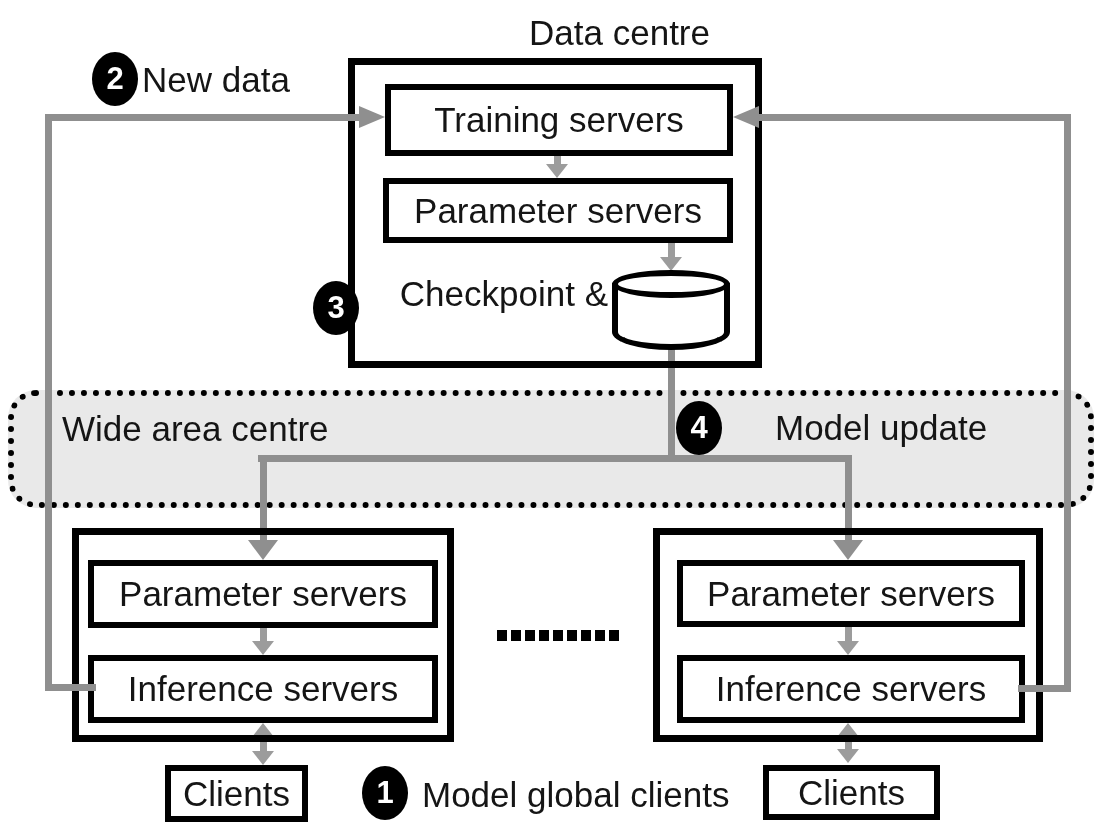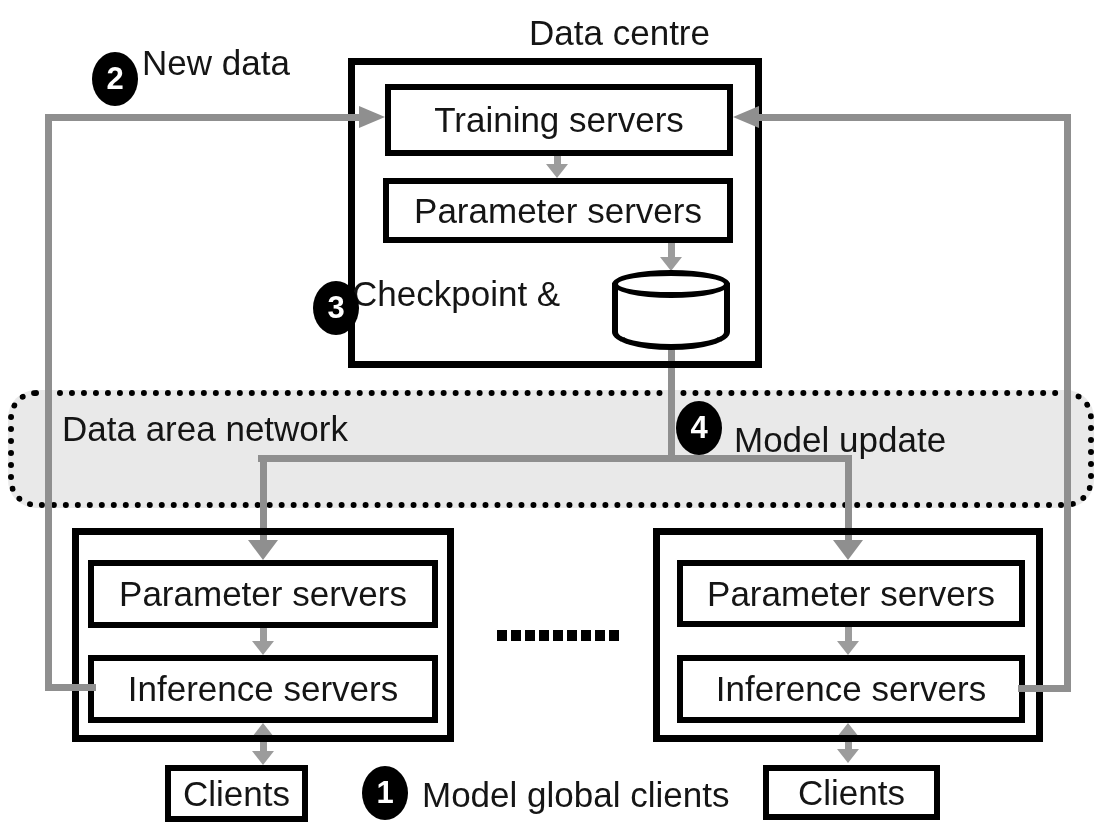"New data" div.lbl { top: 44px -> 61px }
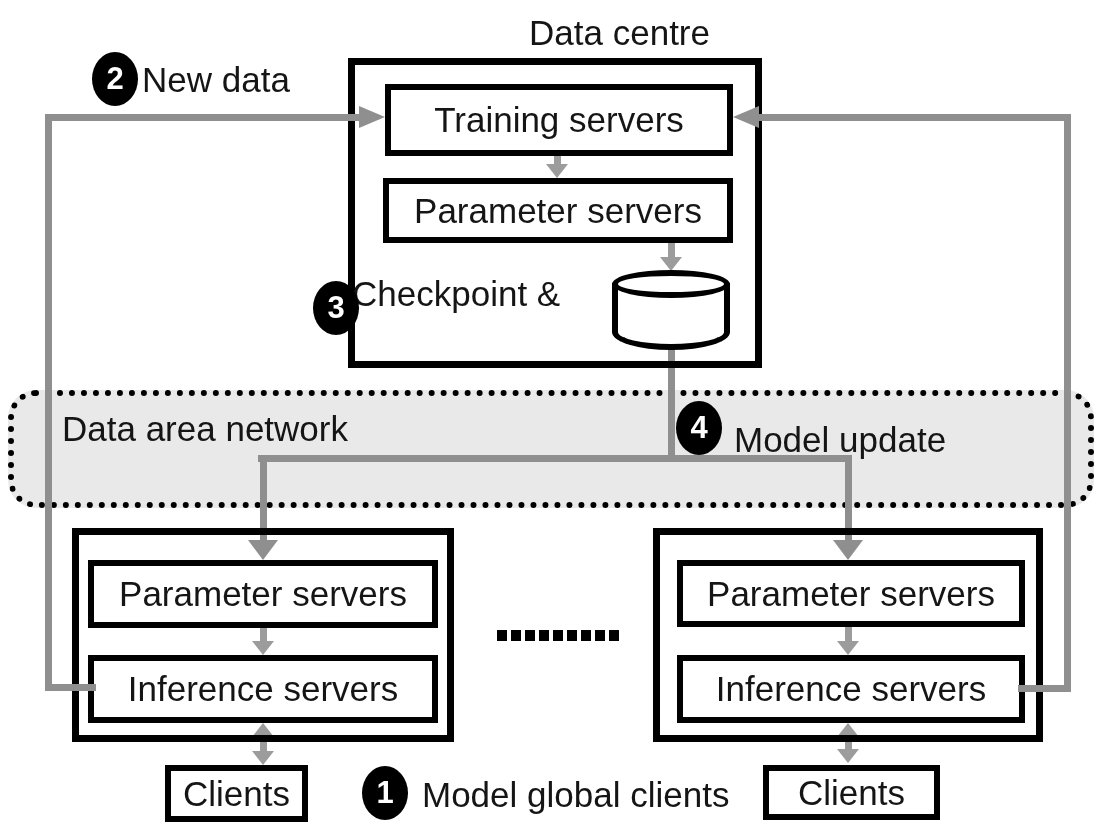"Checkpoint &" div.lbl { text-align: left -> right }
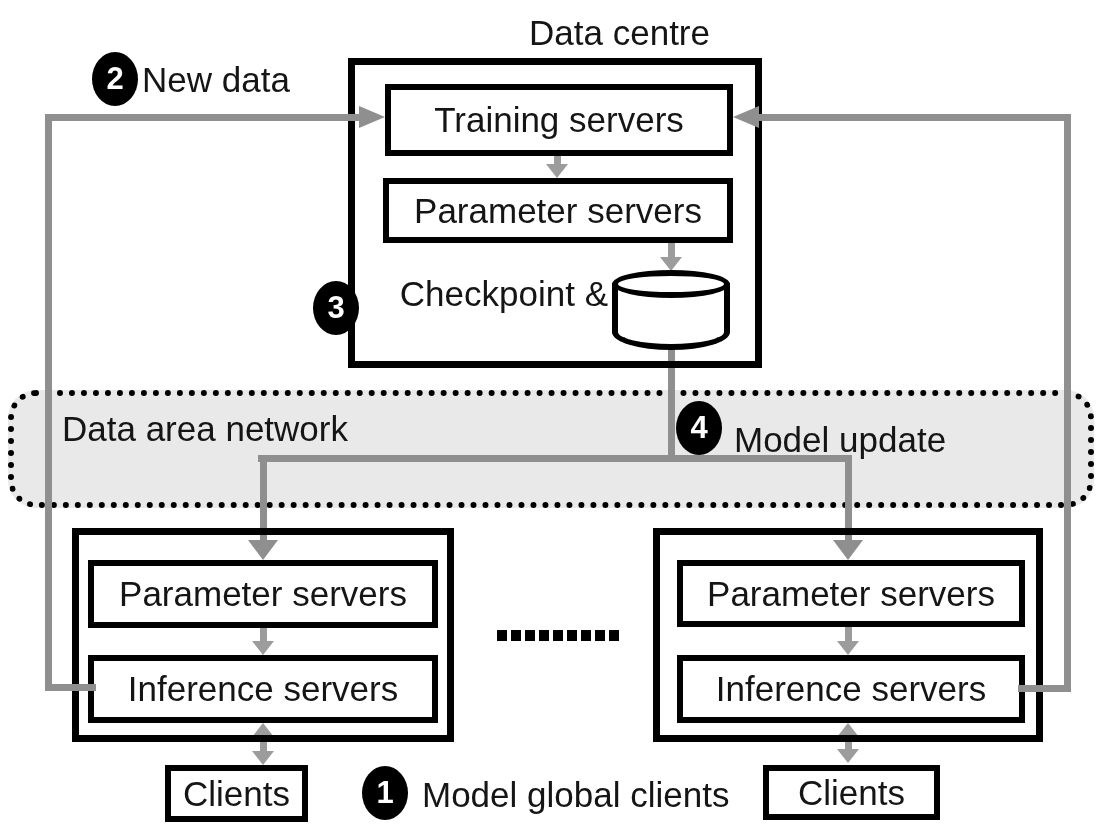"Data area network" div.lbl { text: Data area network -> Wide area centre }
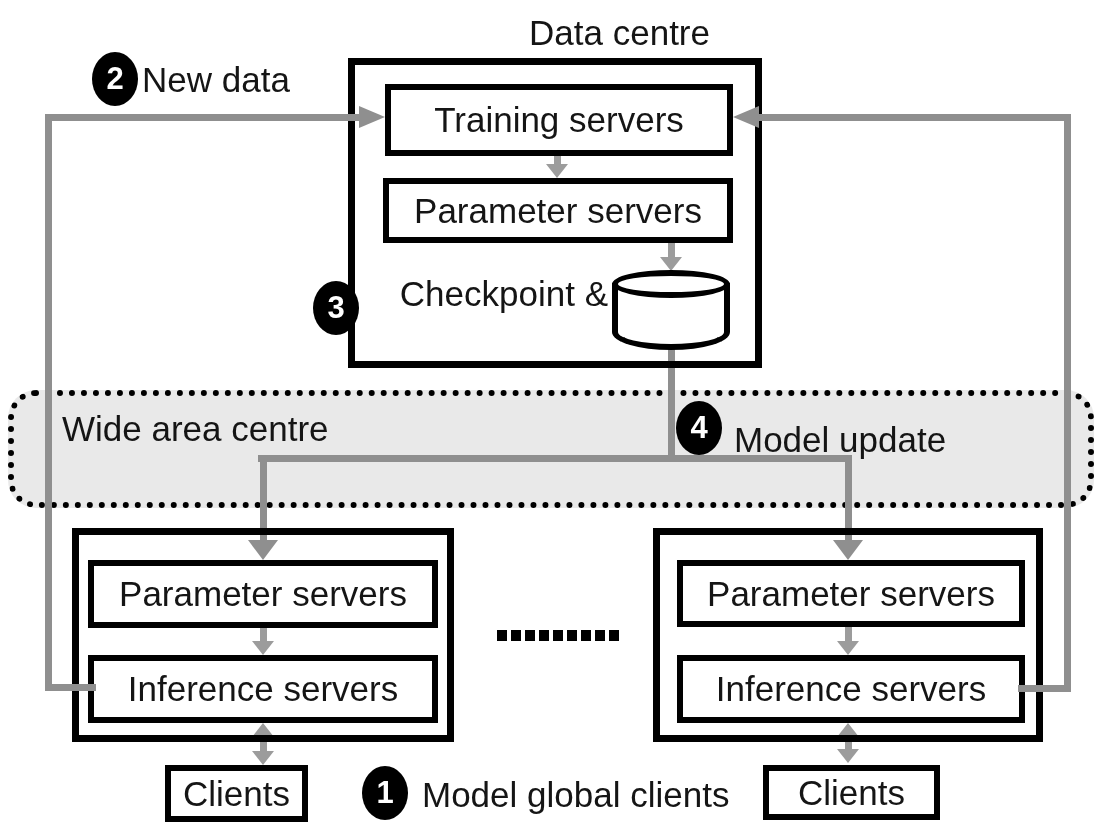"Model update" div.lbl { left: 734px -> 775px; margin-top: 12px -> none }
